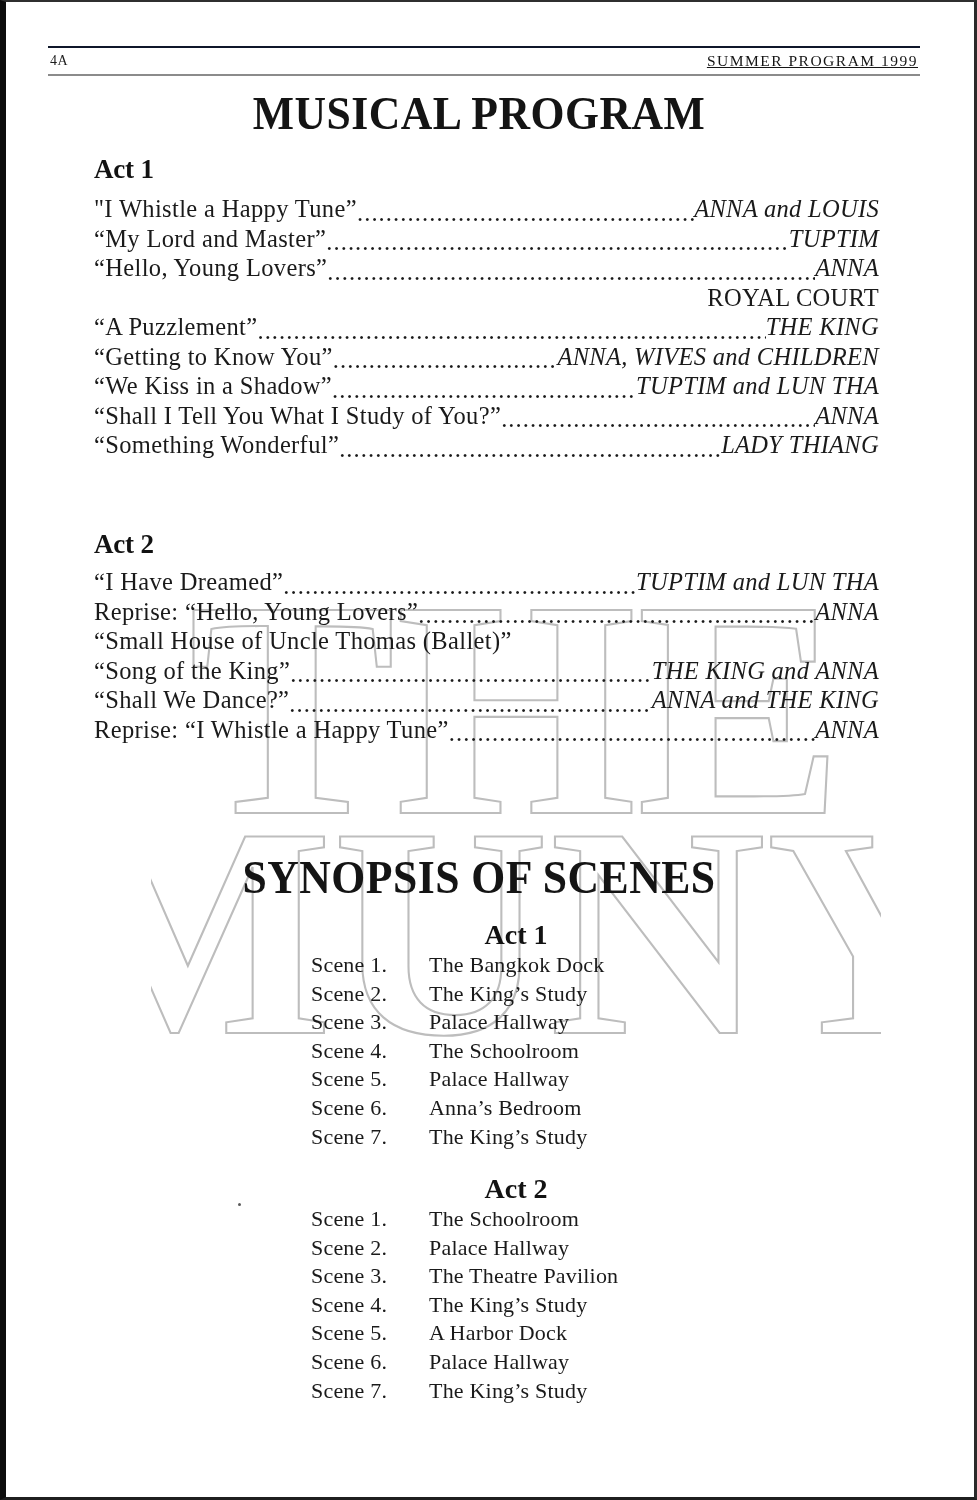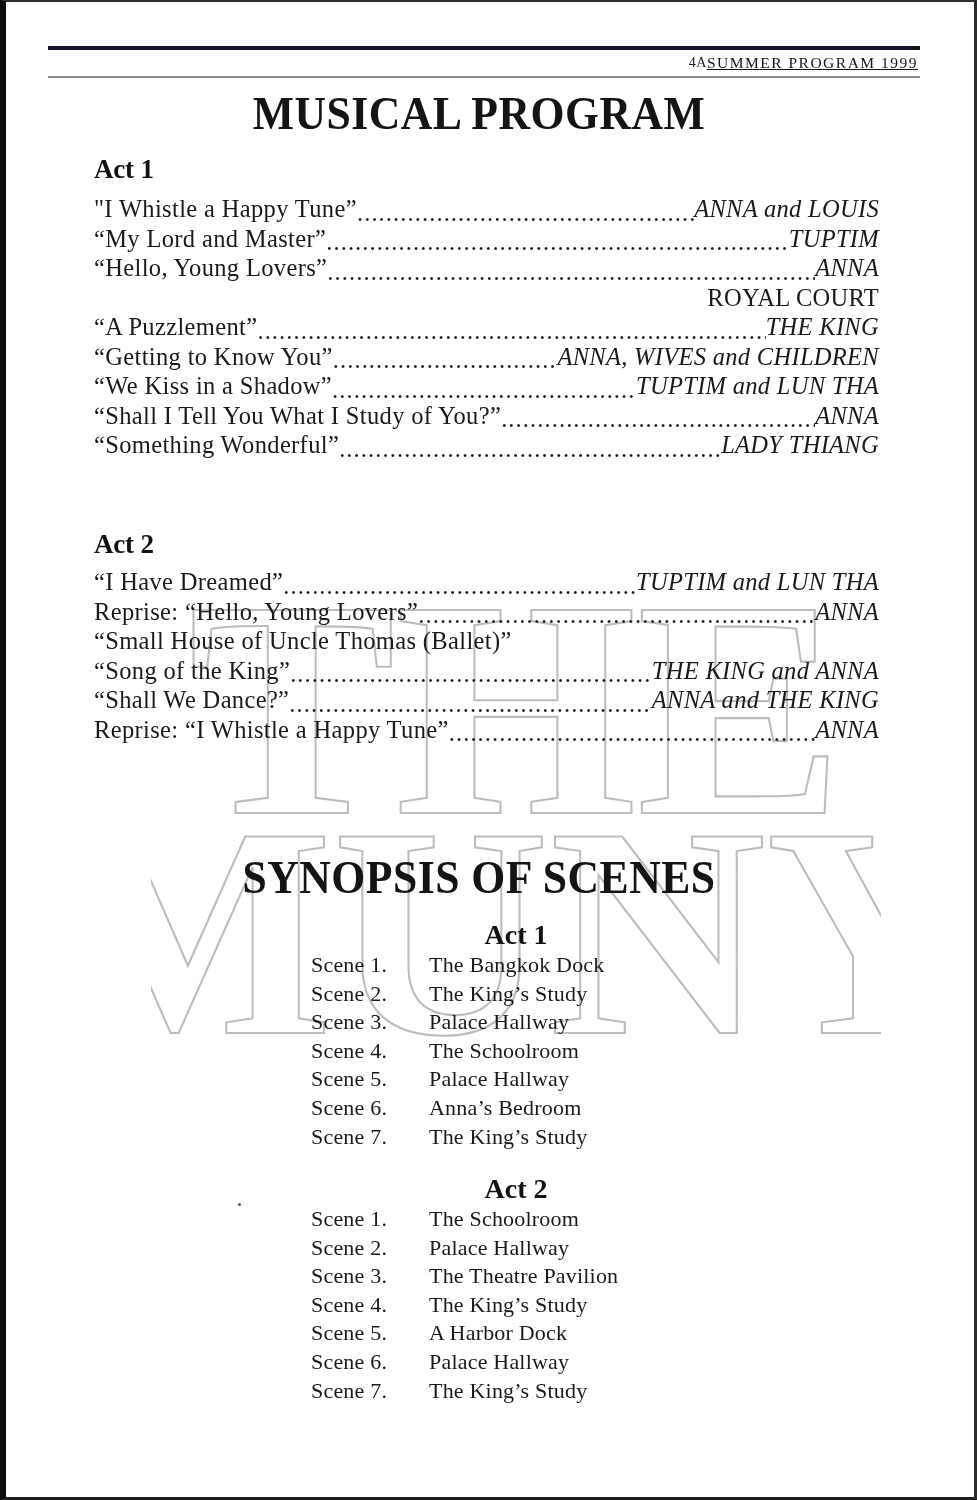"4A" .runhead { border-top: 4px solid #0f172a -> 2px solid #0f172a; justify-content: flex-end -> space-between }
